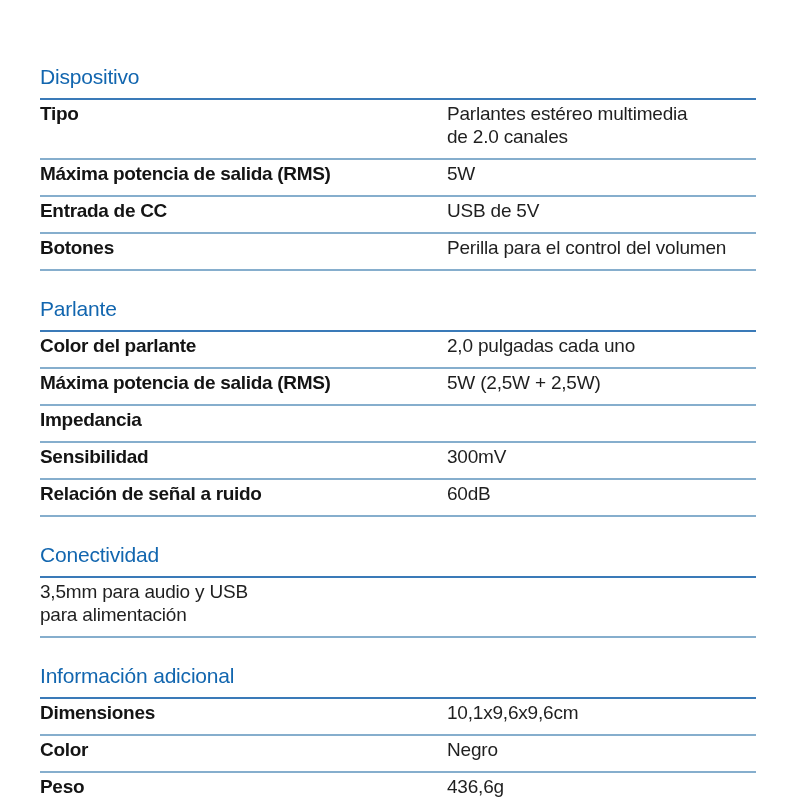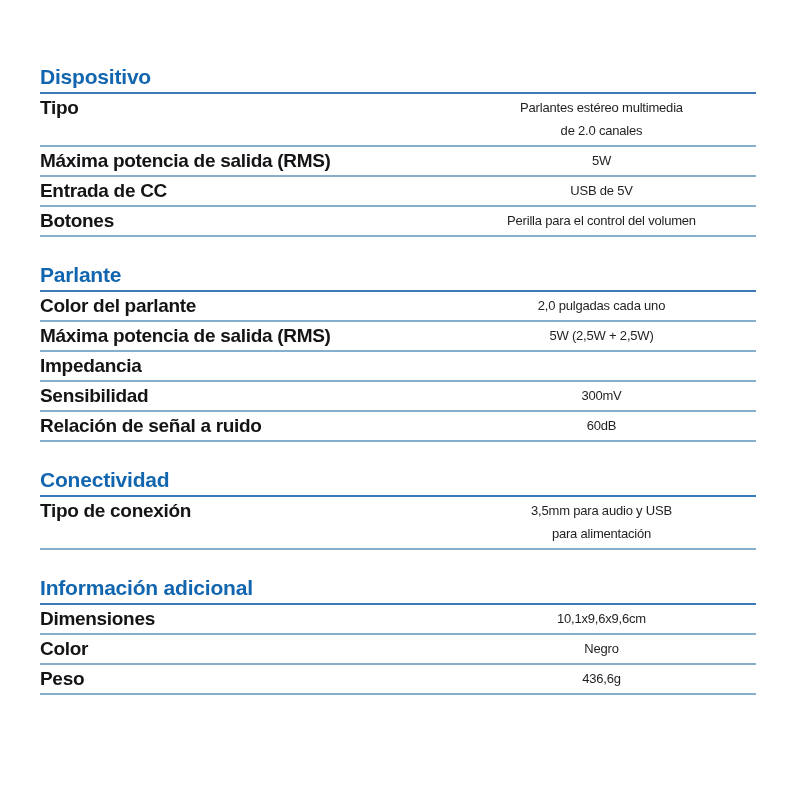"Dispositivo" .section-title { font-weight: 700 -> 400; padding-bottom: 4px -> 10px }
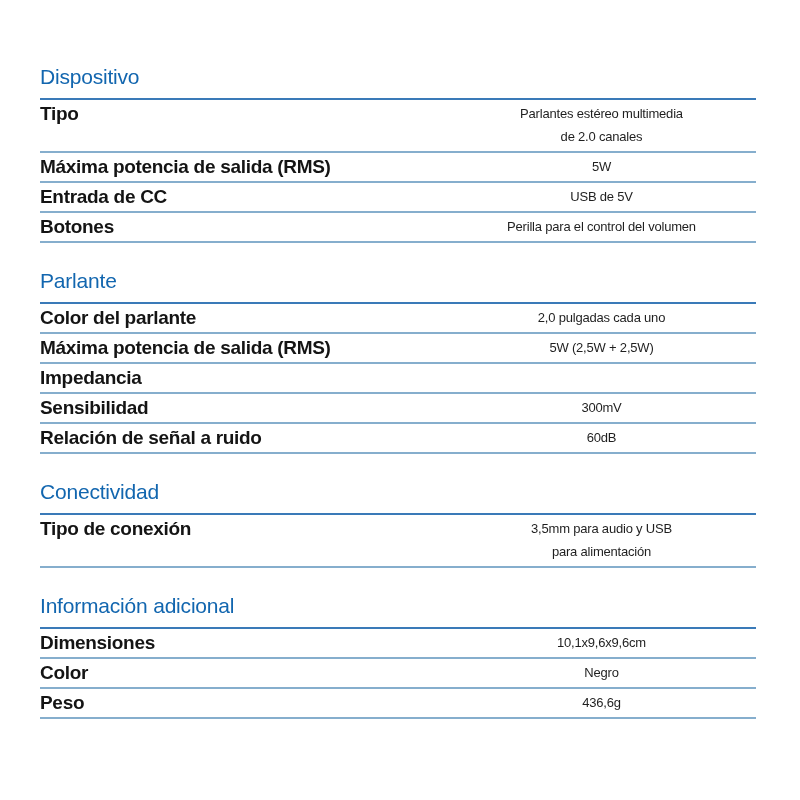"Tipo" .spec-row { padding: 2px 0 3px -> 2px 0 10px }
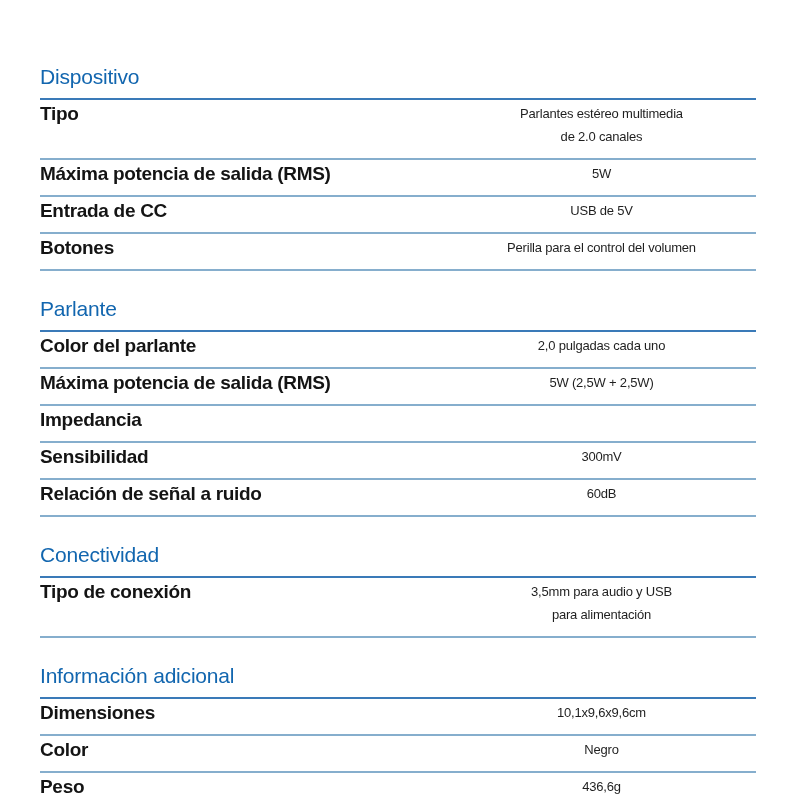"Parlantes estéreo multimedia" .spec-value { font-size: 13px -> 19px; text-align: center -> none }
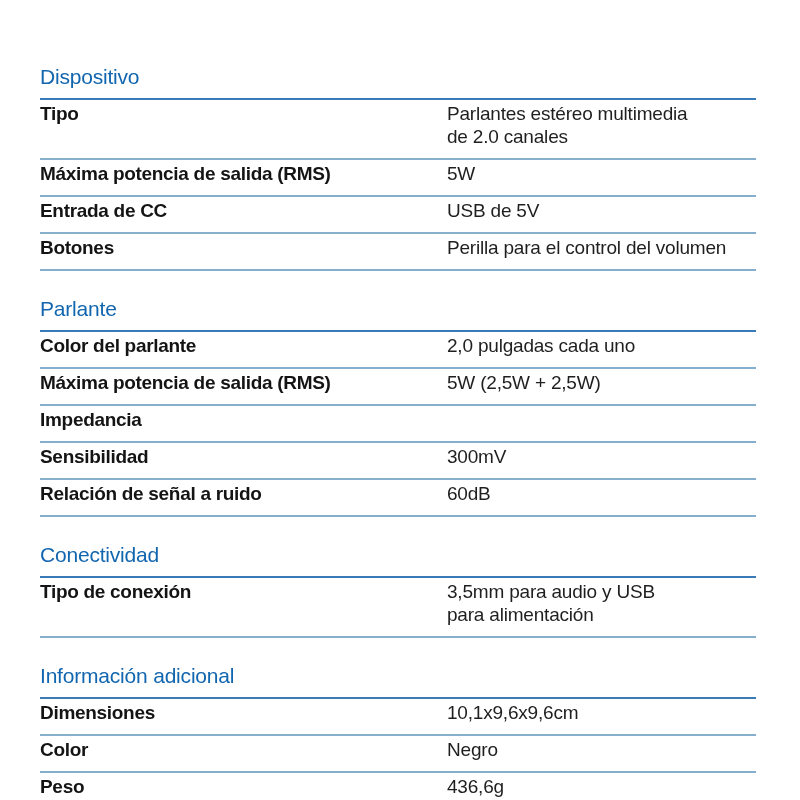"Tipo de conexión" div.spec-label { html: <div>Tipo de conexión</div> -> none }
